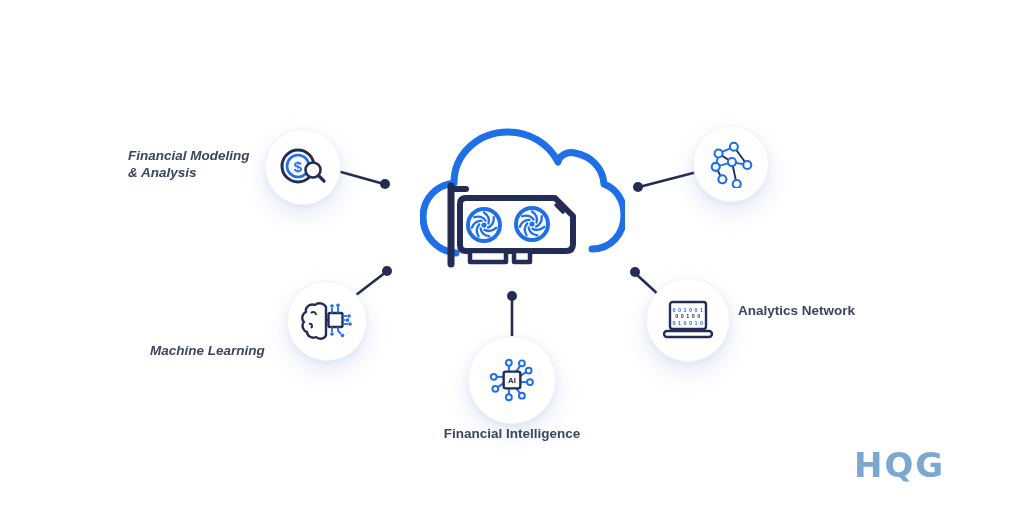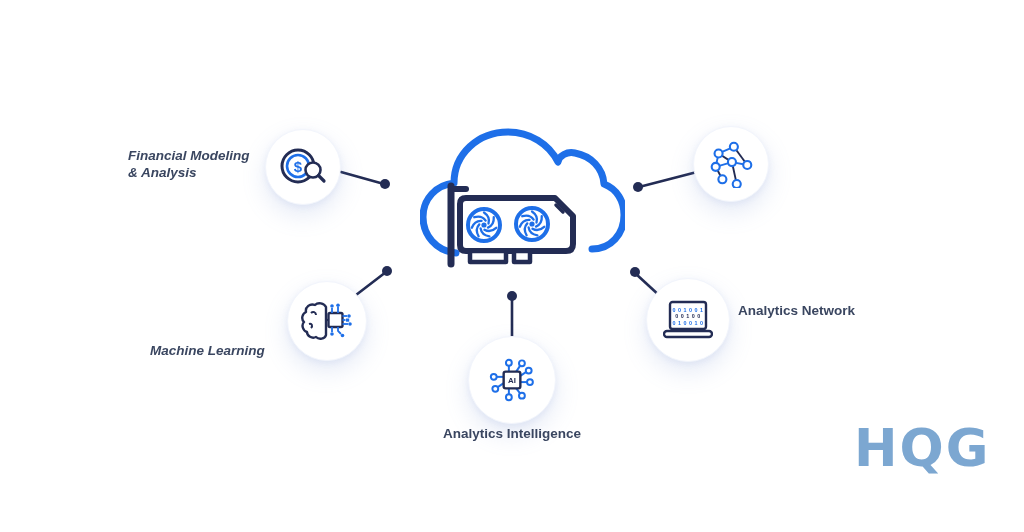"Analytics Intelligence" div { text: Analytics -> Financial }
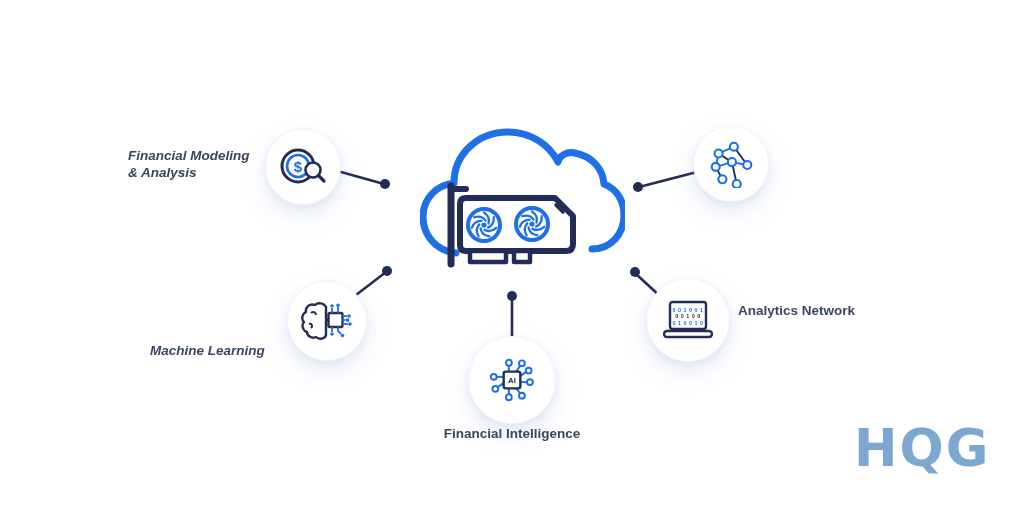"HQG" .logo { font-size: 52px -> 34px; top: 418px -> 445px }
